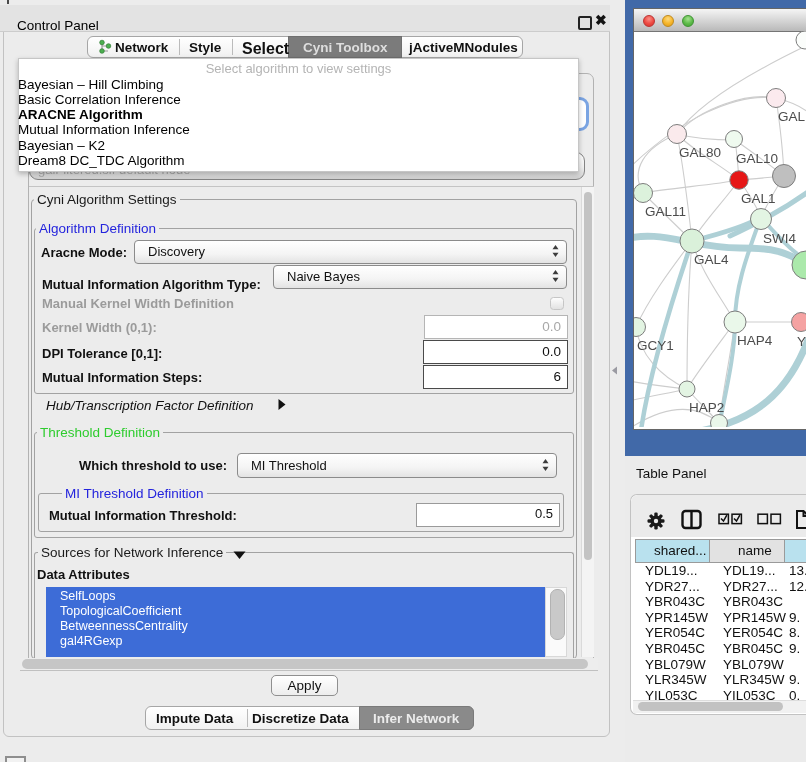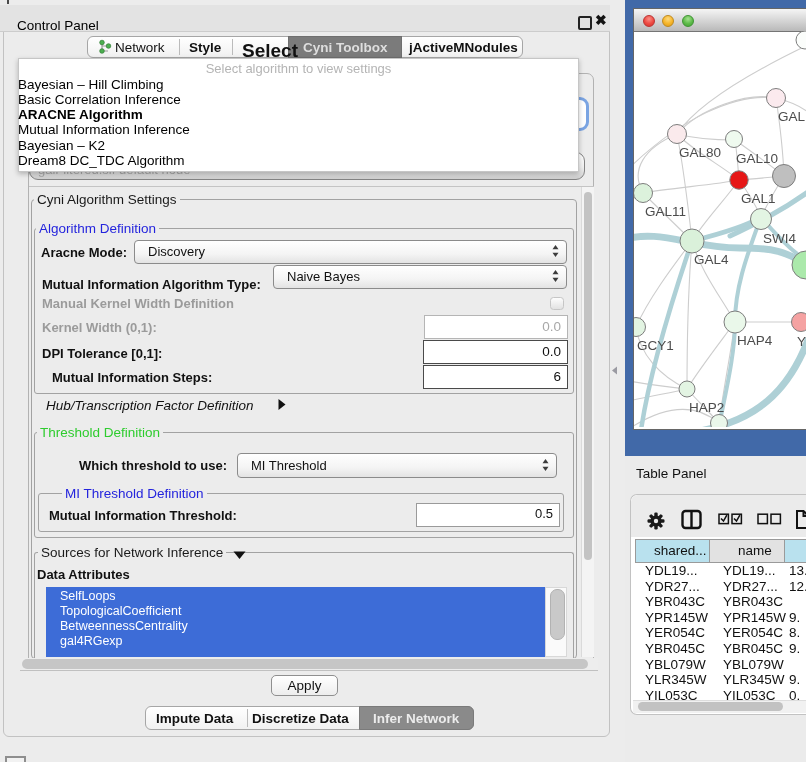"Network" div.lbl { font-weight: normal -> bold }
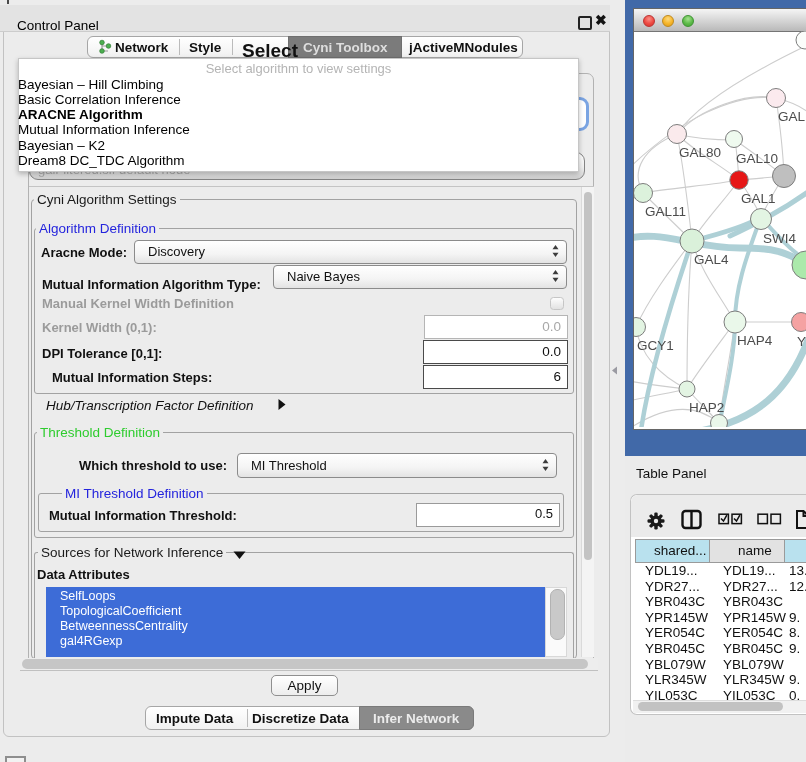"Select" div.lbl { font-size: 19px -> 16px; text-decoration: underline -> none }
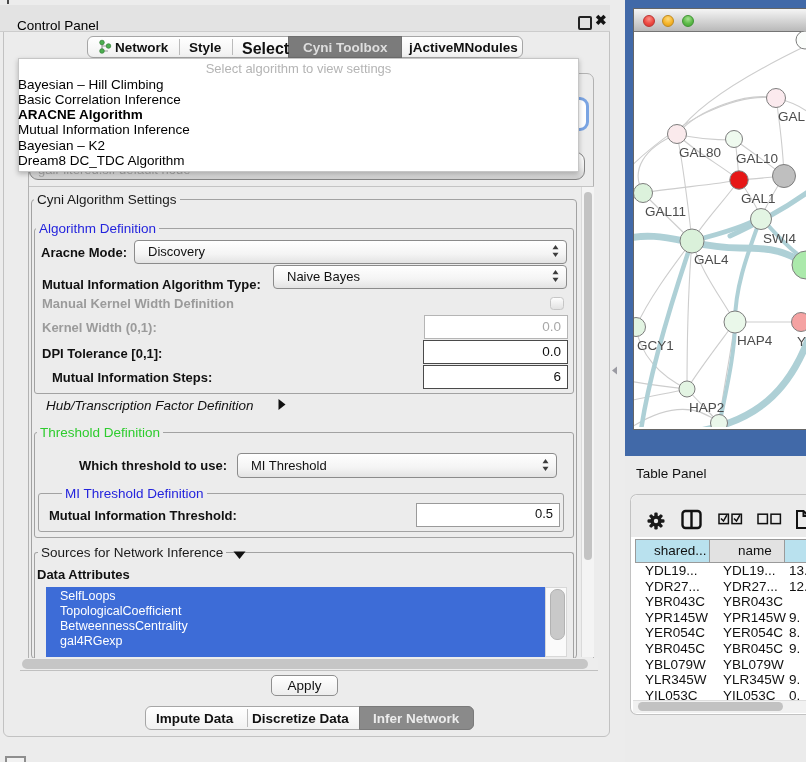"Mutual Information Steps:" div.blbl { left: 52px -> 42px }
